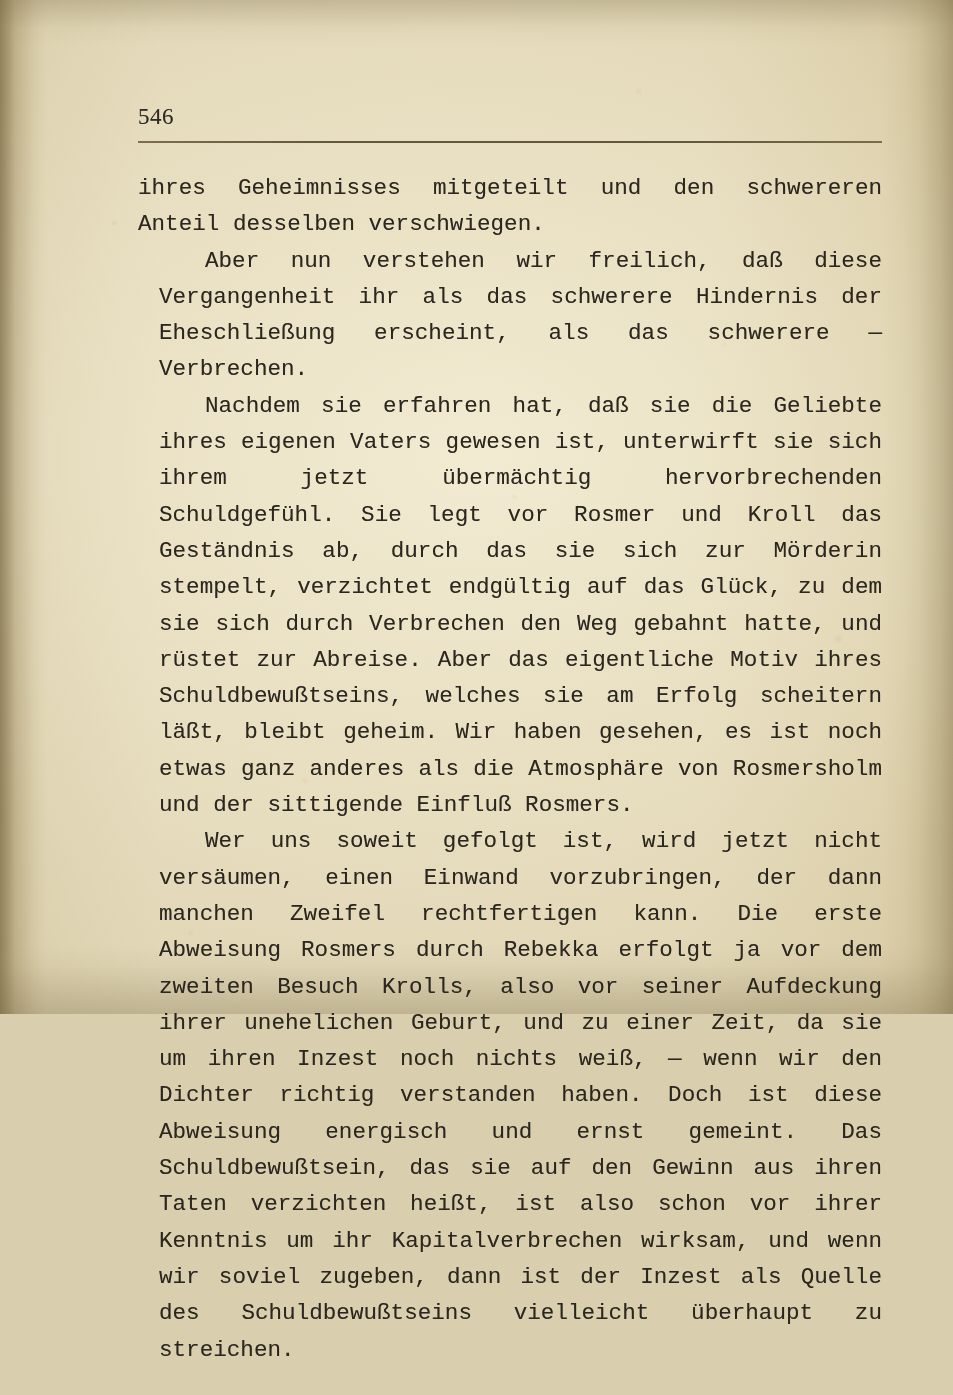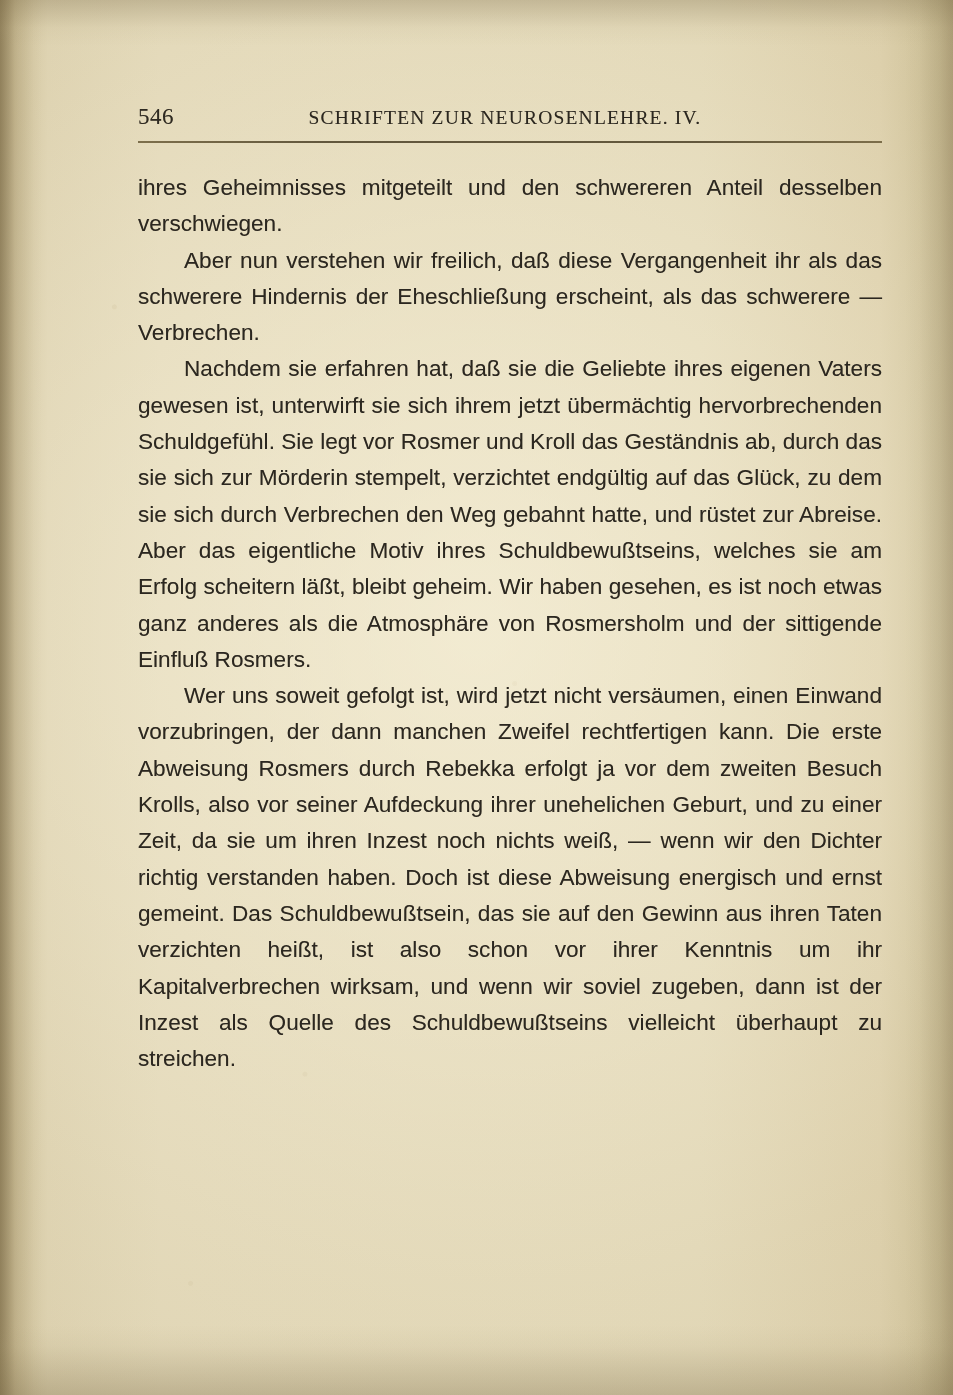"546" .page { height: 1395px -> 1014px }
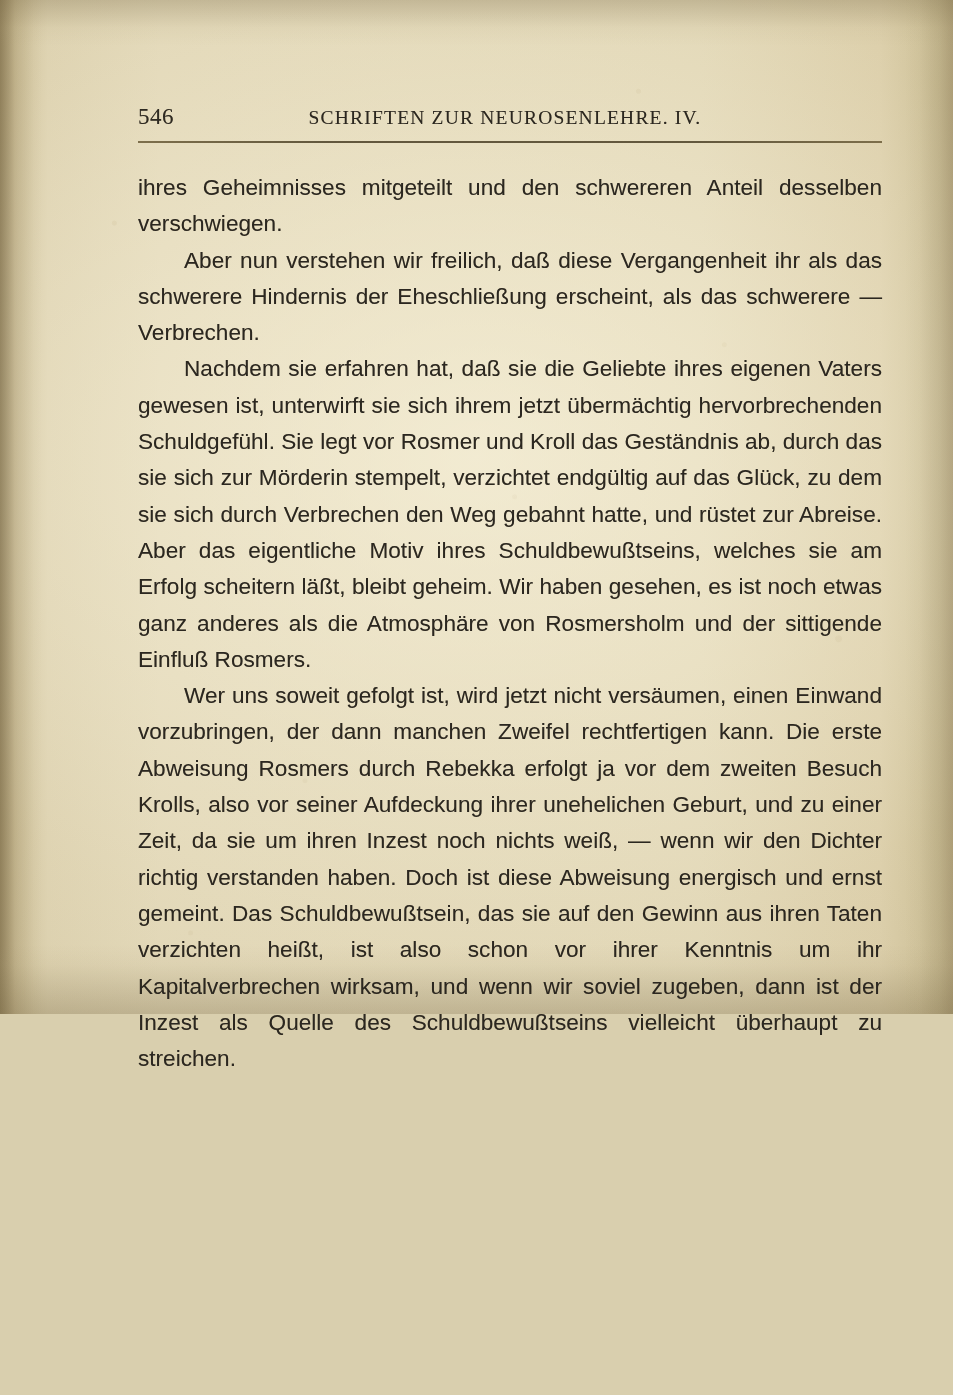"SCHRIFTEN ZUR NEUROSENLEHRE. IV." span.running-title { html: <span>SCHRIFTEN ZUR NEUROSENLEHRE. IV.</span> -> none }
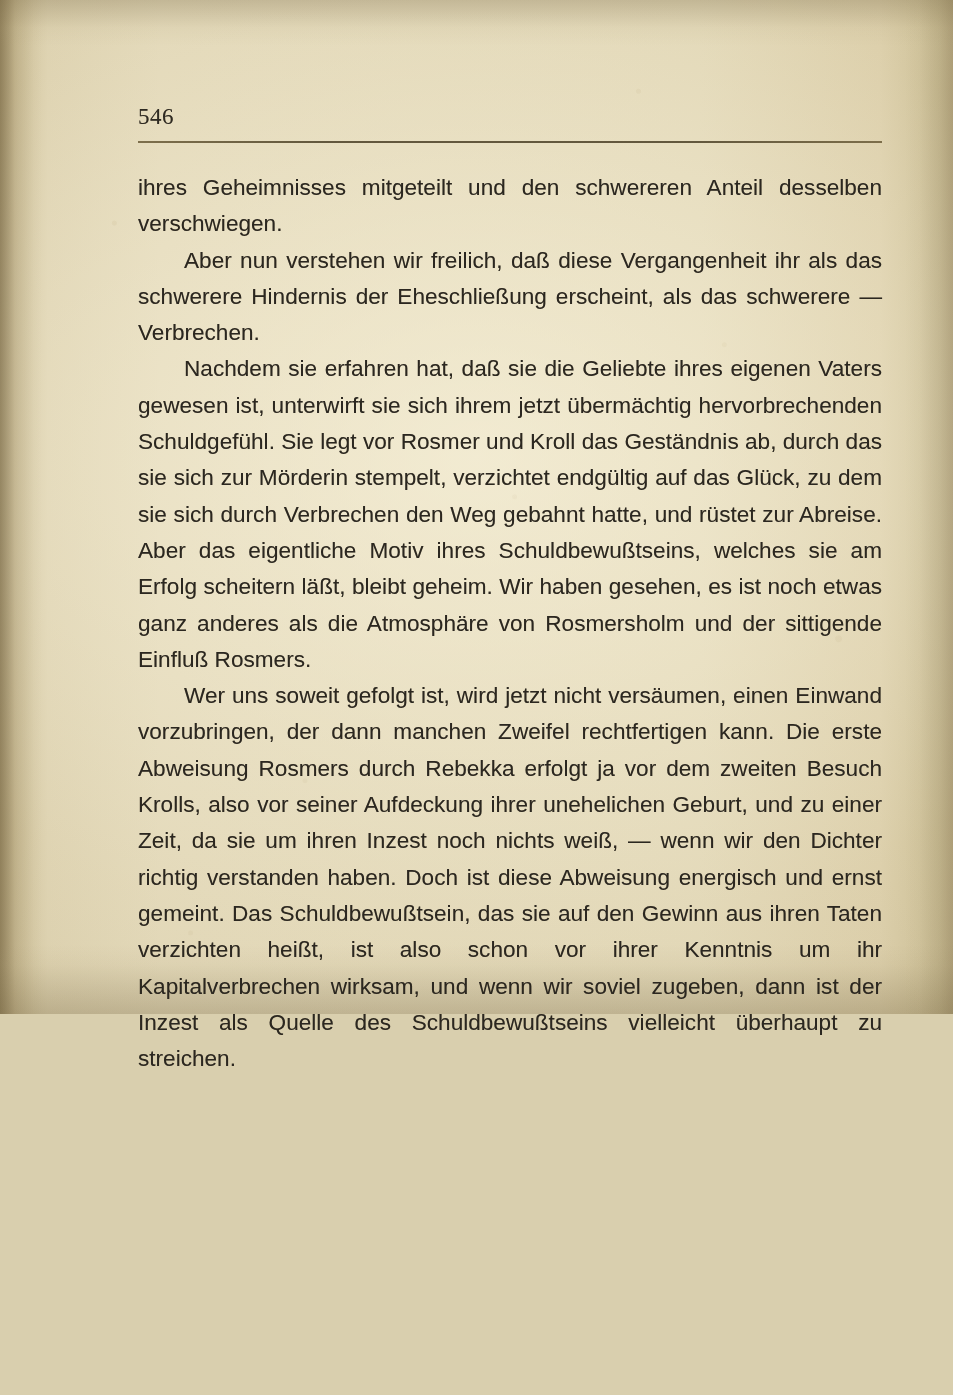"ihres Geheimnisses mitgeteilt und den" .body-text { font-family: Liberation Sans, sans-serif -> Liberation Mono, monospace }
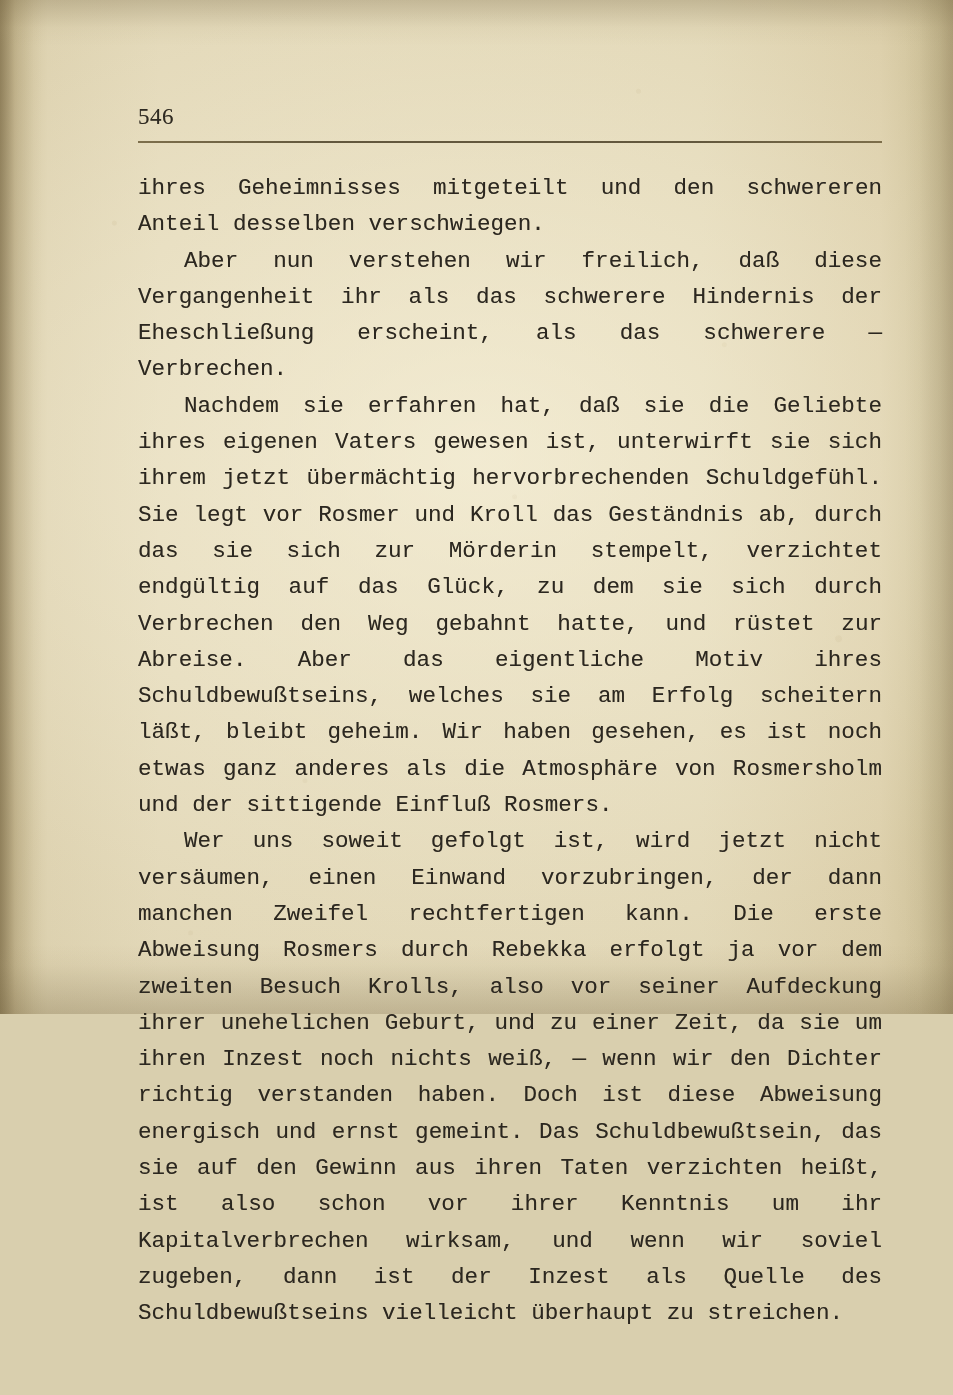"Aber nun verstehen wir freilich," .para.indented { margin-left: none -> 21px }
